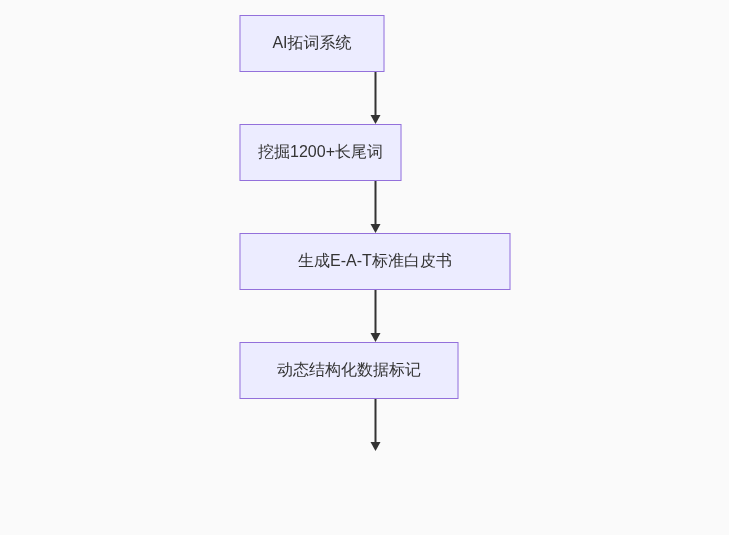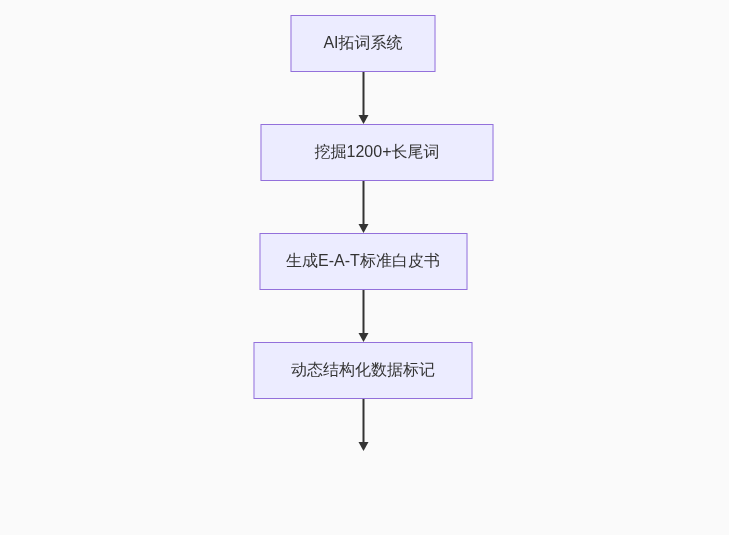"AI拓词系统" .flowchart { align-items: center -> none; left: 363px -> 375px }
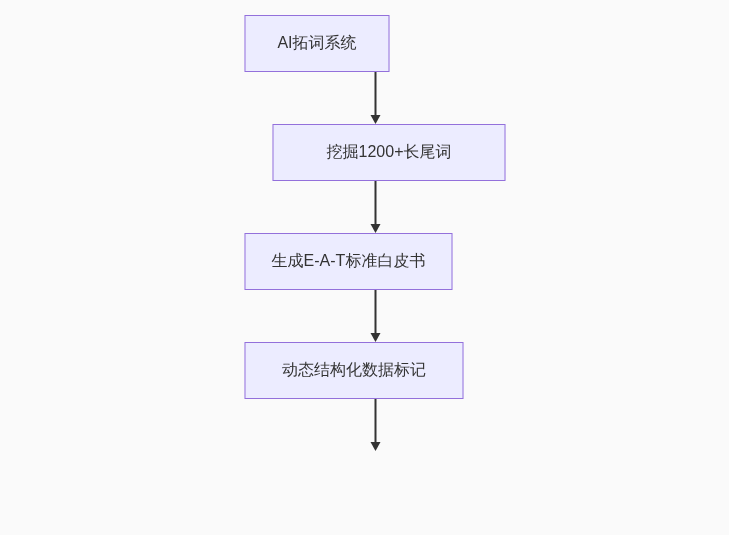"挖掘1200+长尾词" .n2 { margin-left: 28px -> none; width: 233px -> 162px }
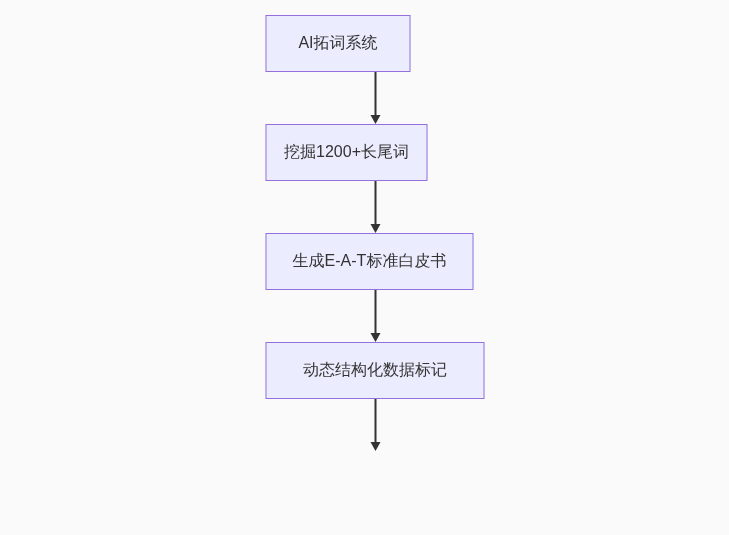"生成E-A-T标准白皮书" .n3 { width: 208px -> 271px }
